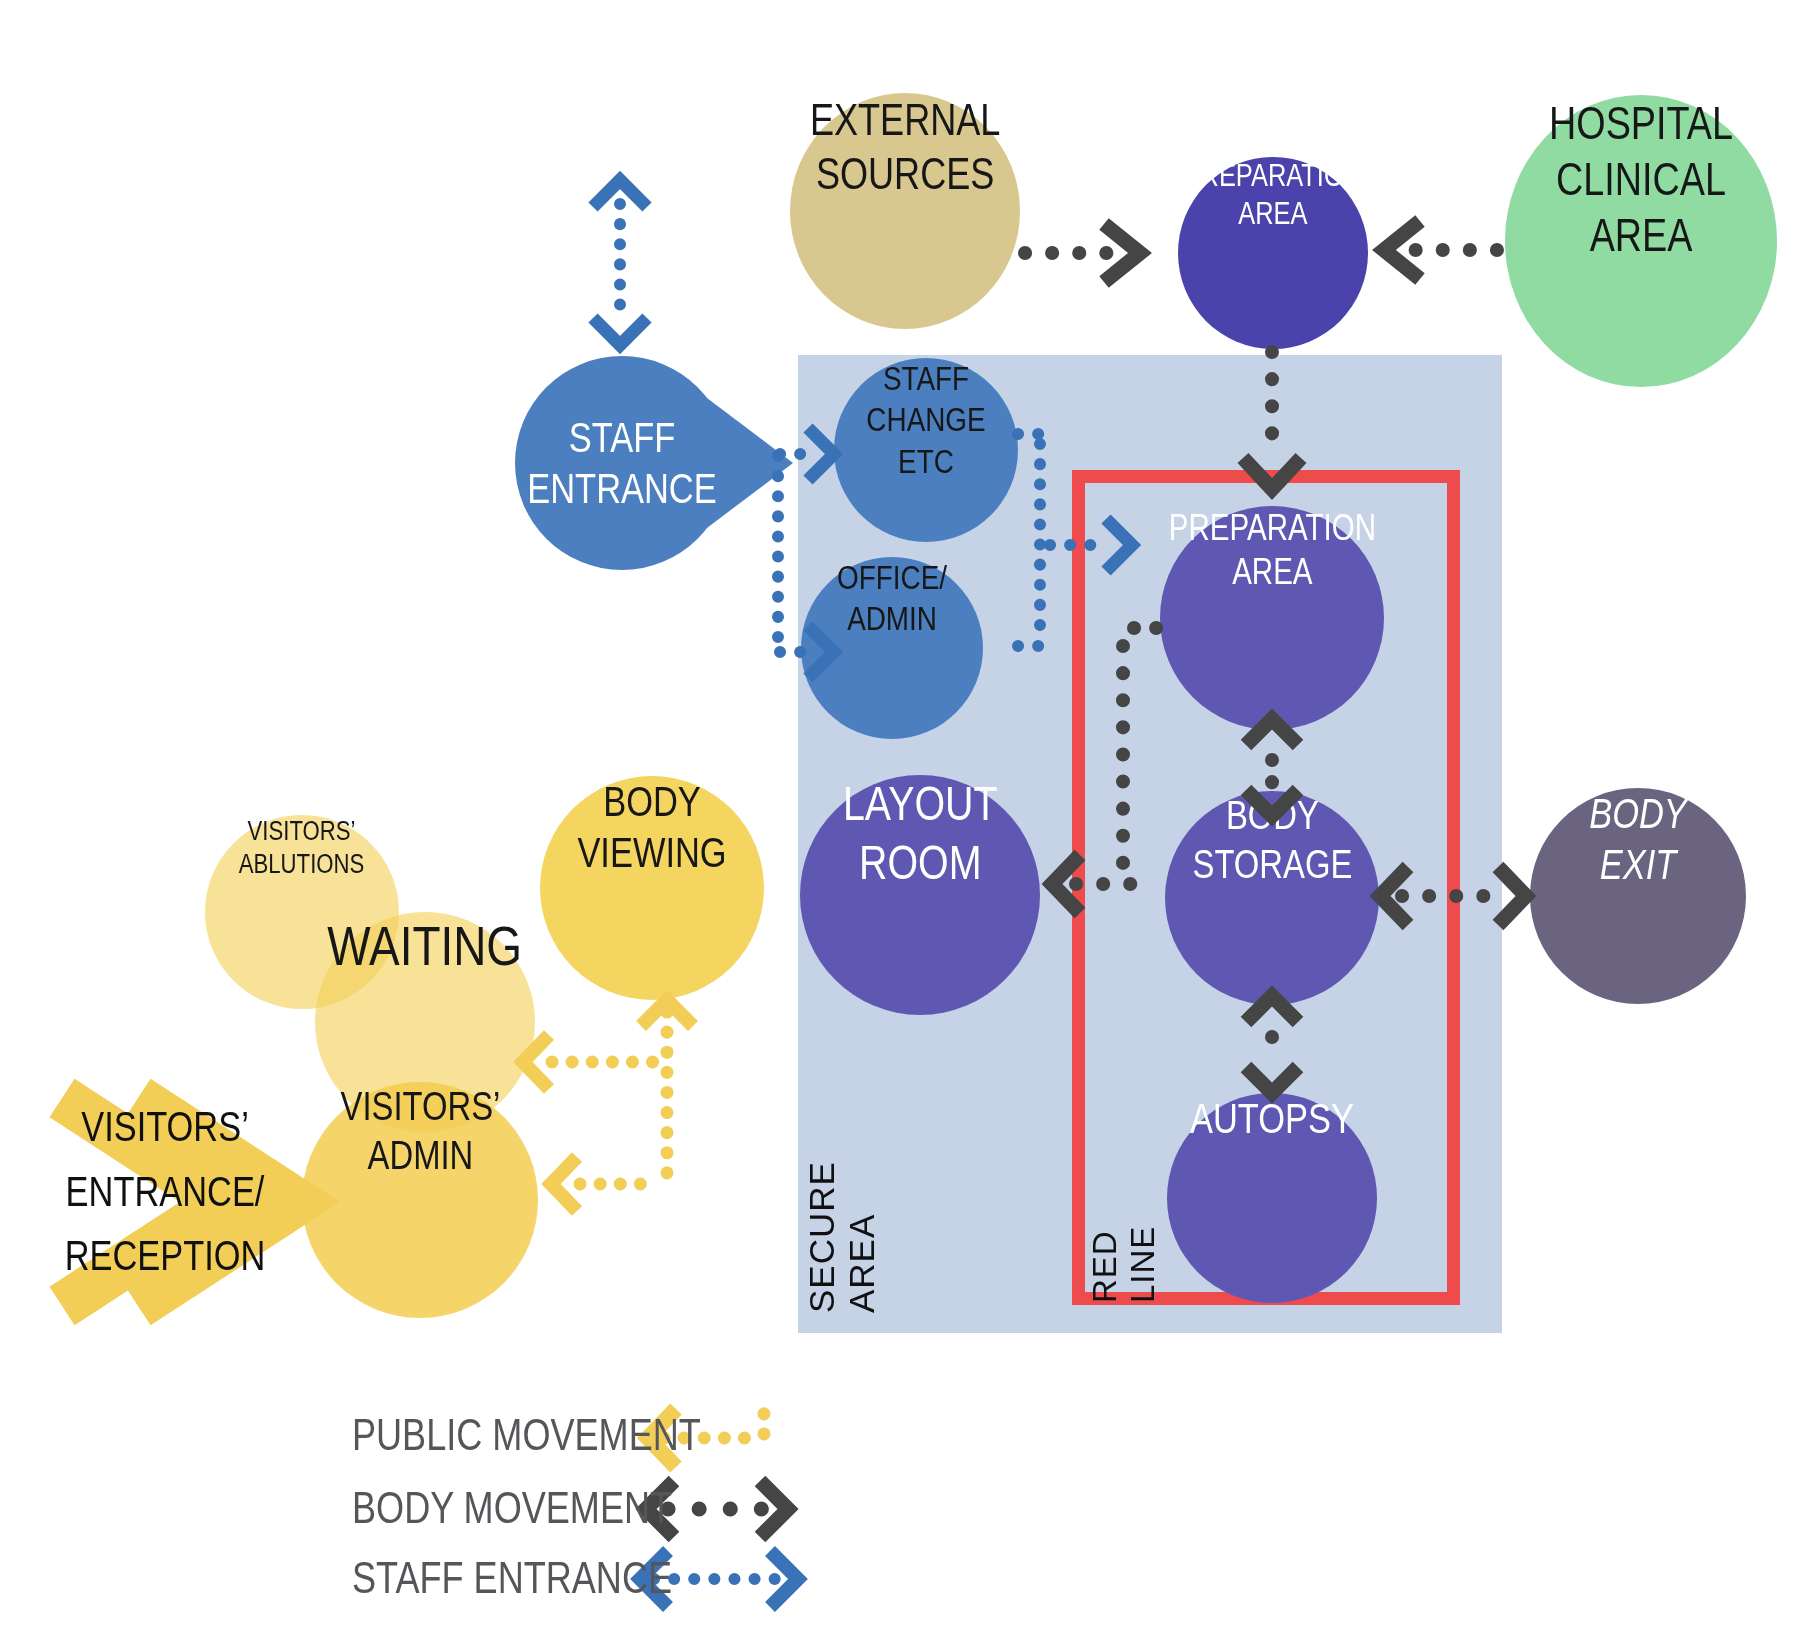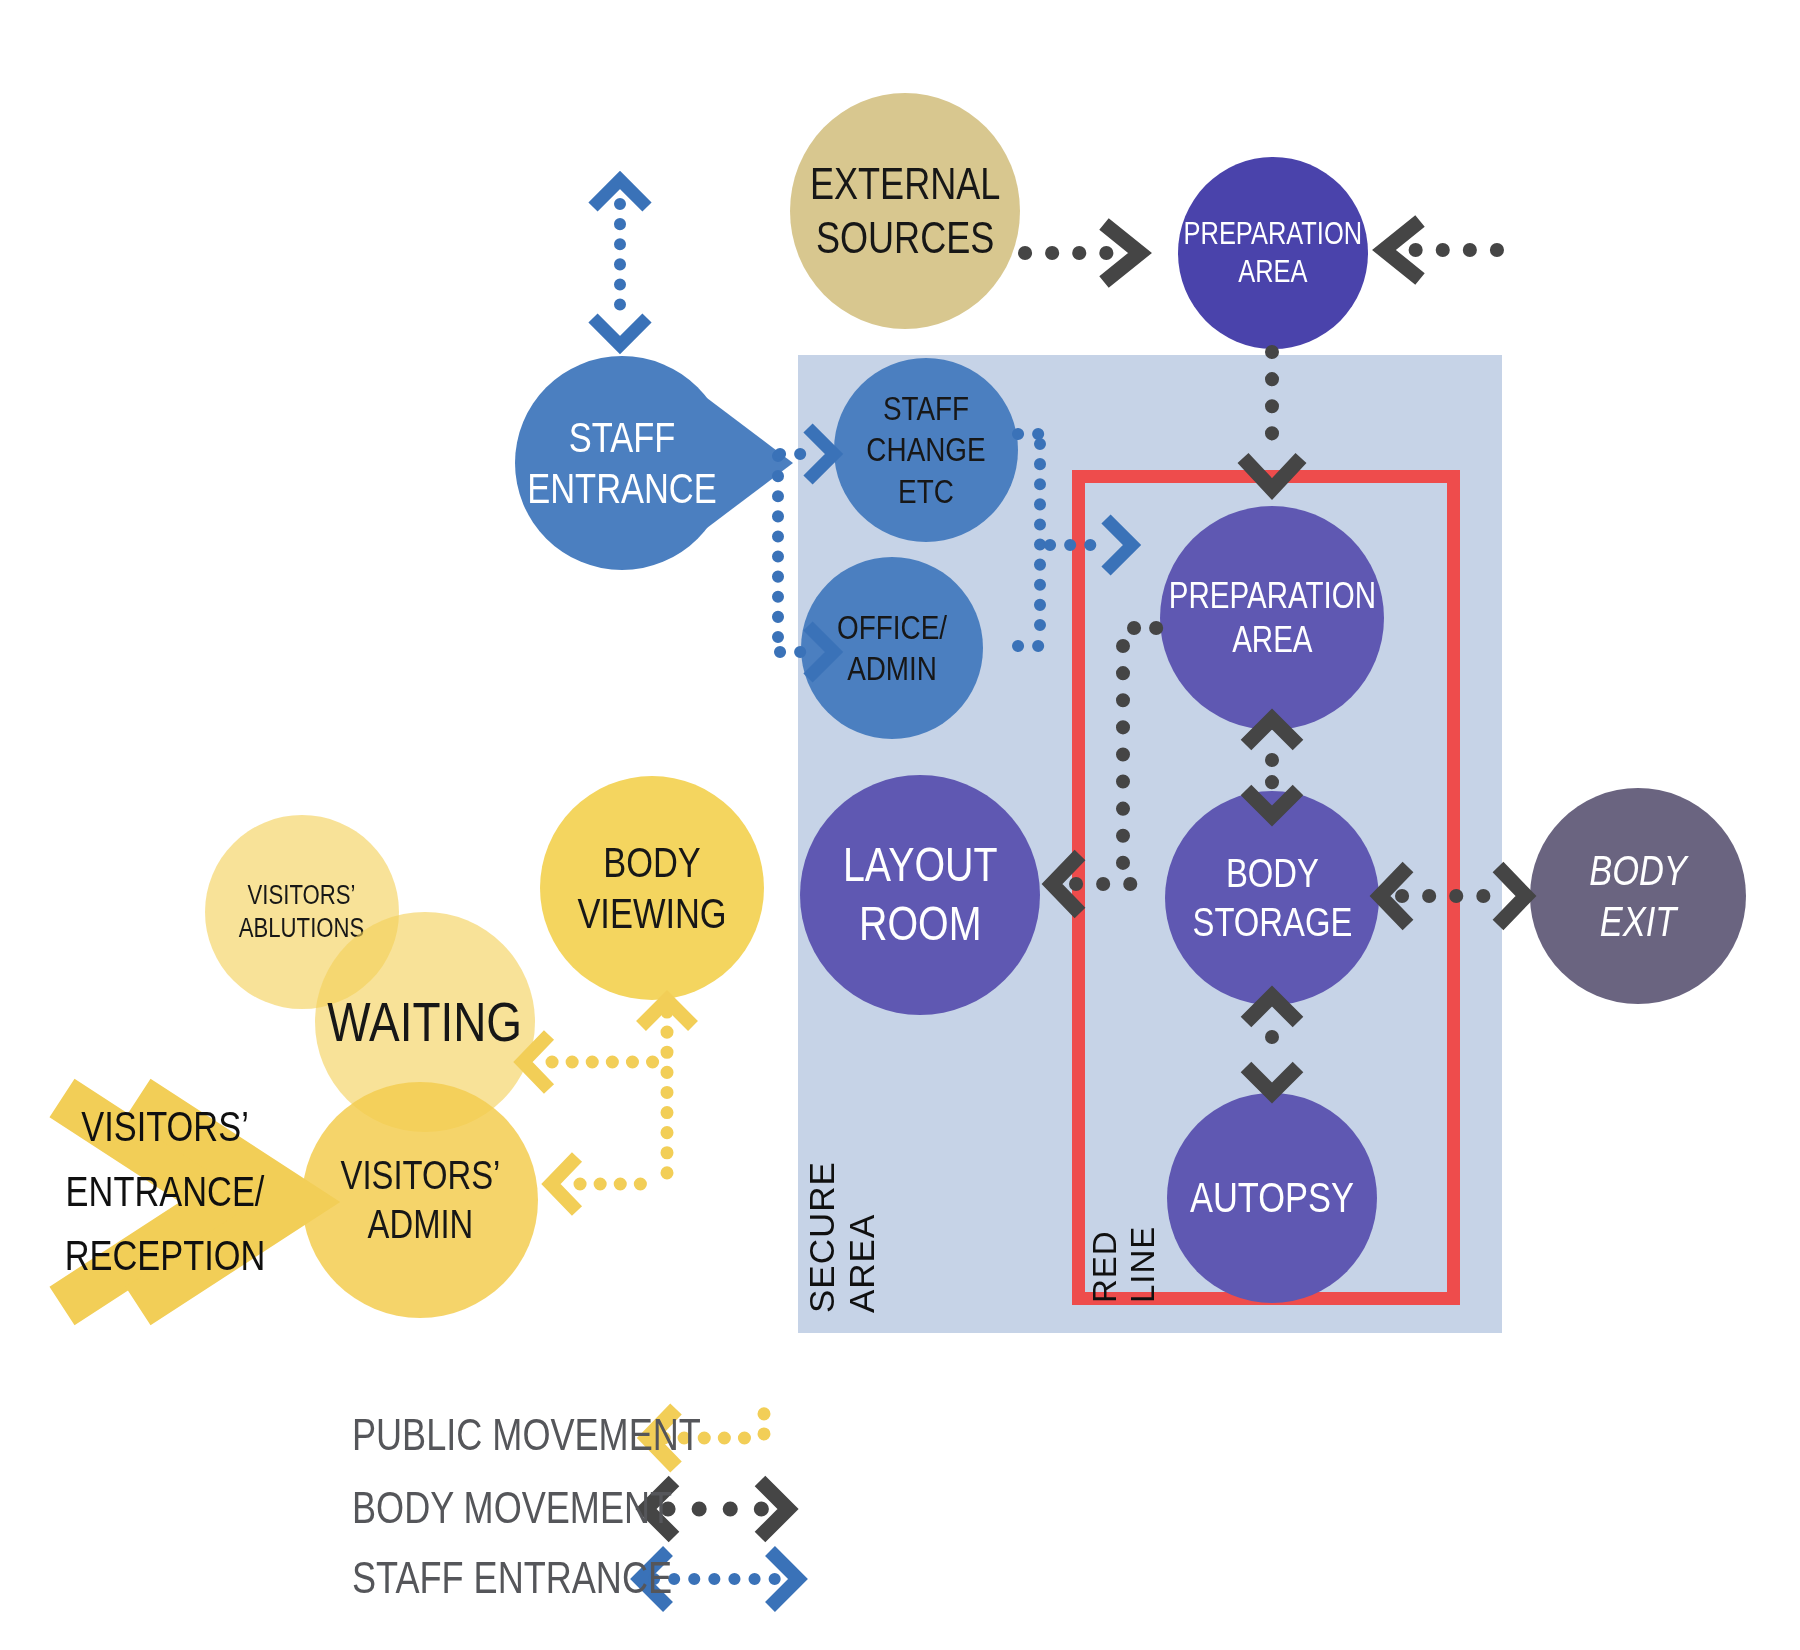"EXTERNAL" .node { align-items: center -> none }
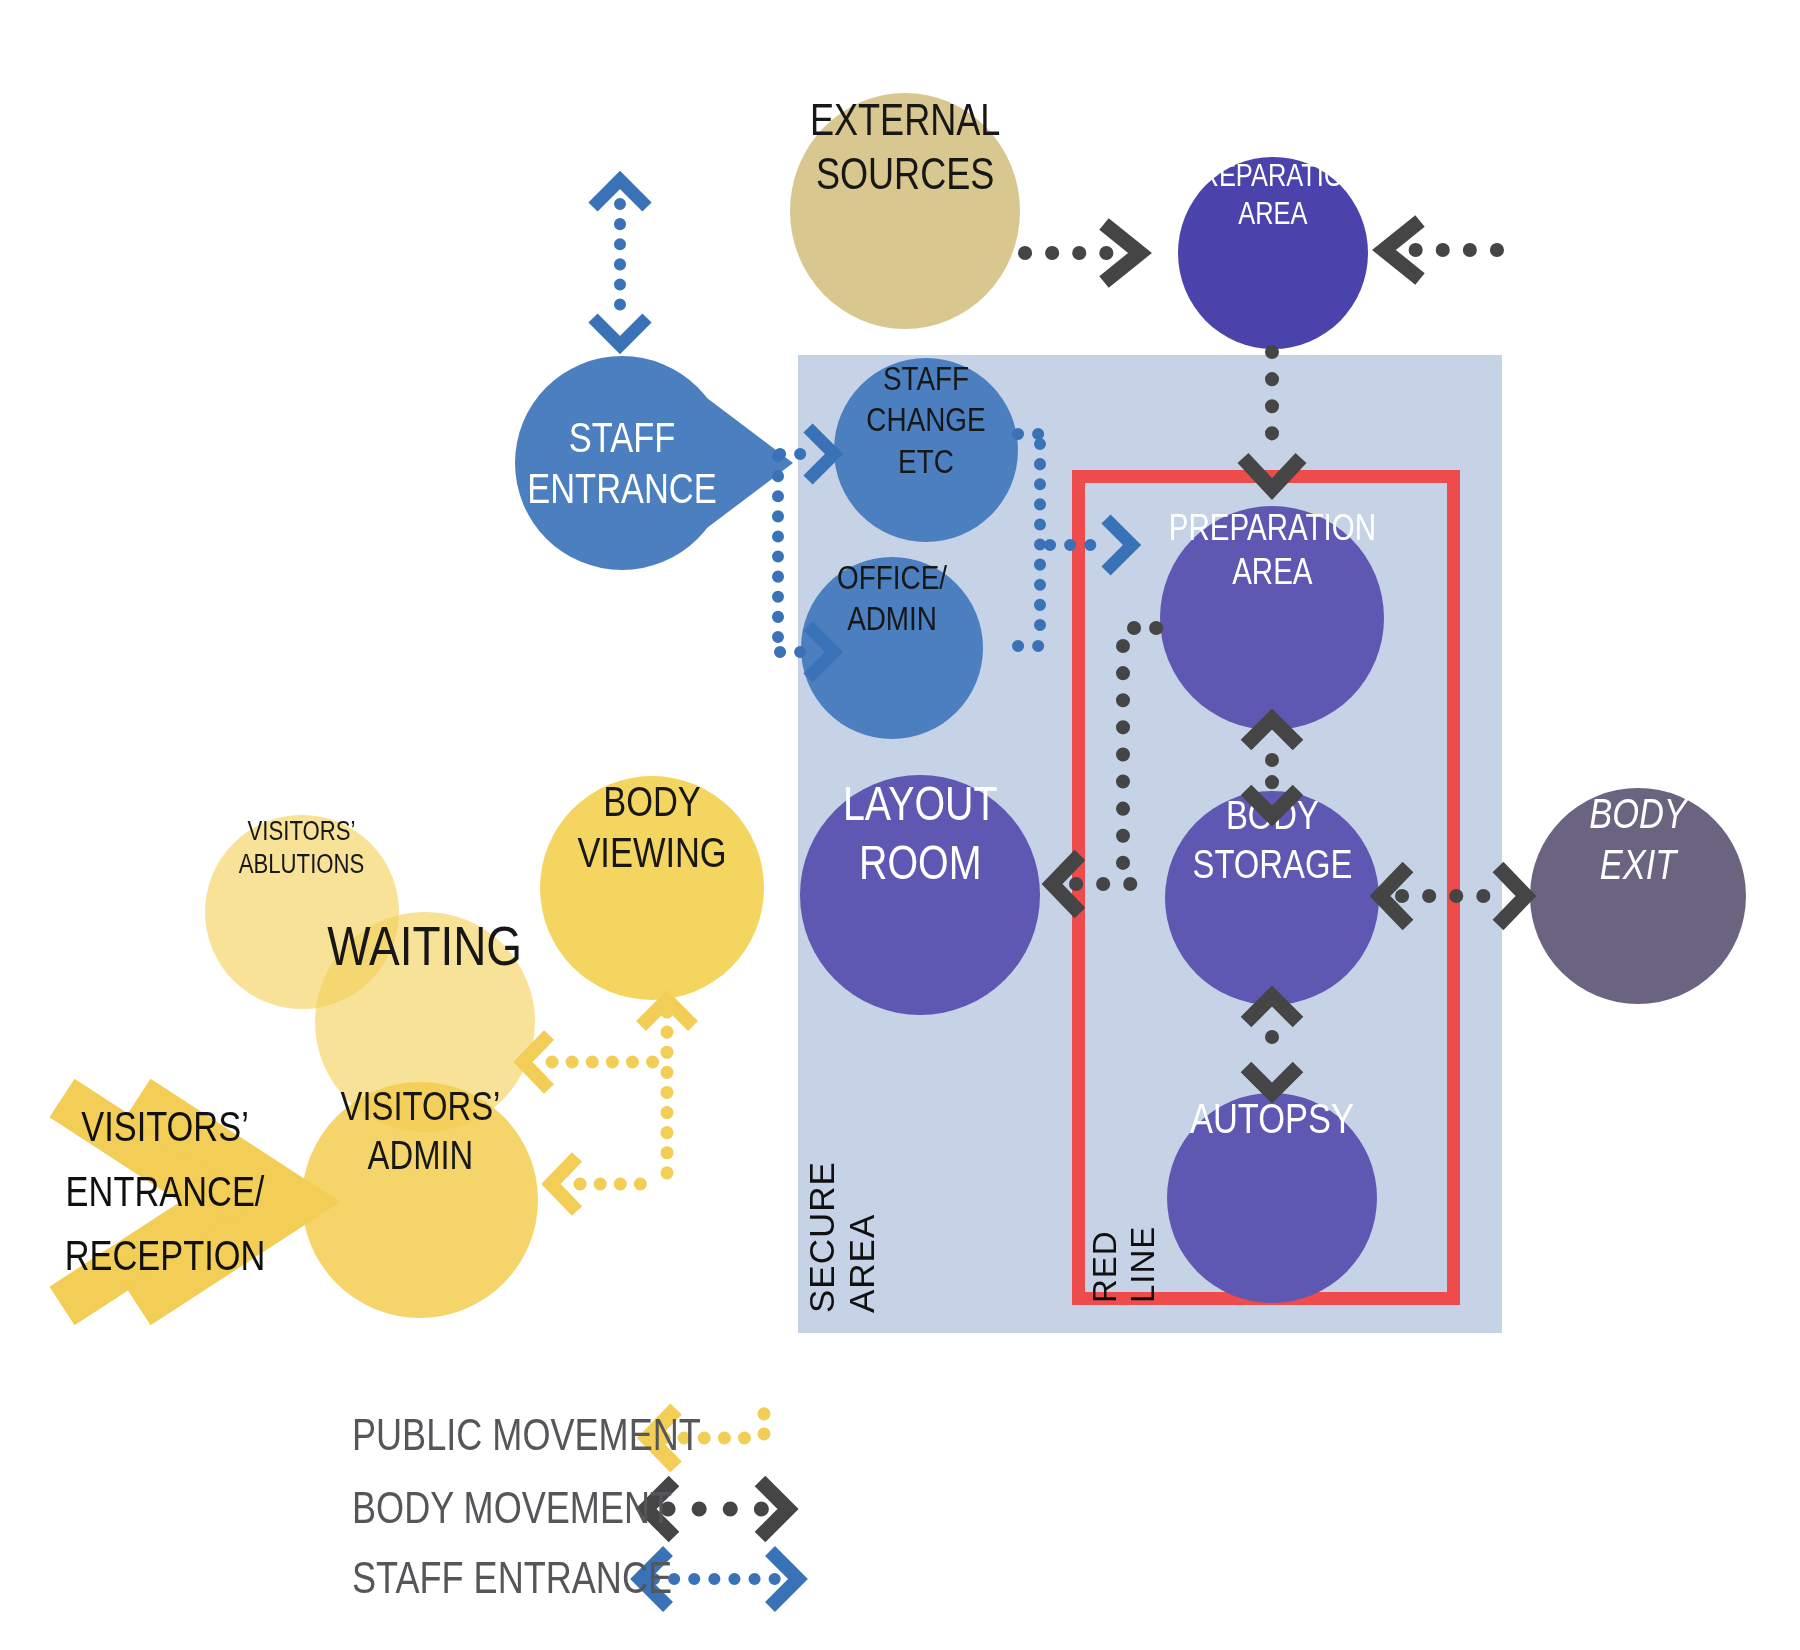"HOSPITAL" div.node { html: none -> <div> <span>HOSPITAL CLINICAL AREA</span> </div> }
